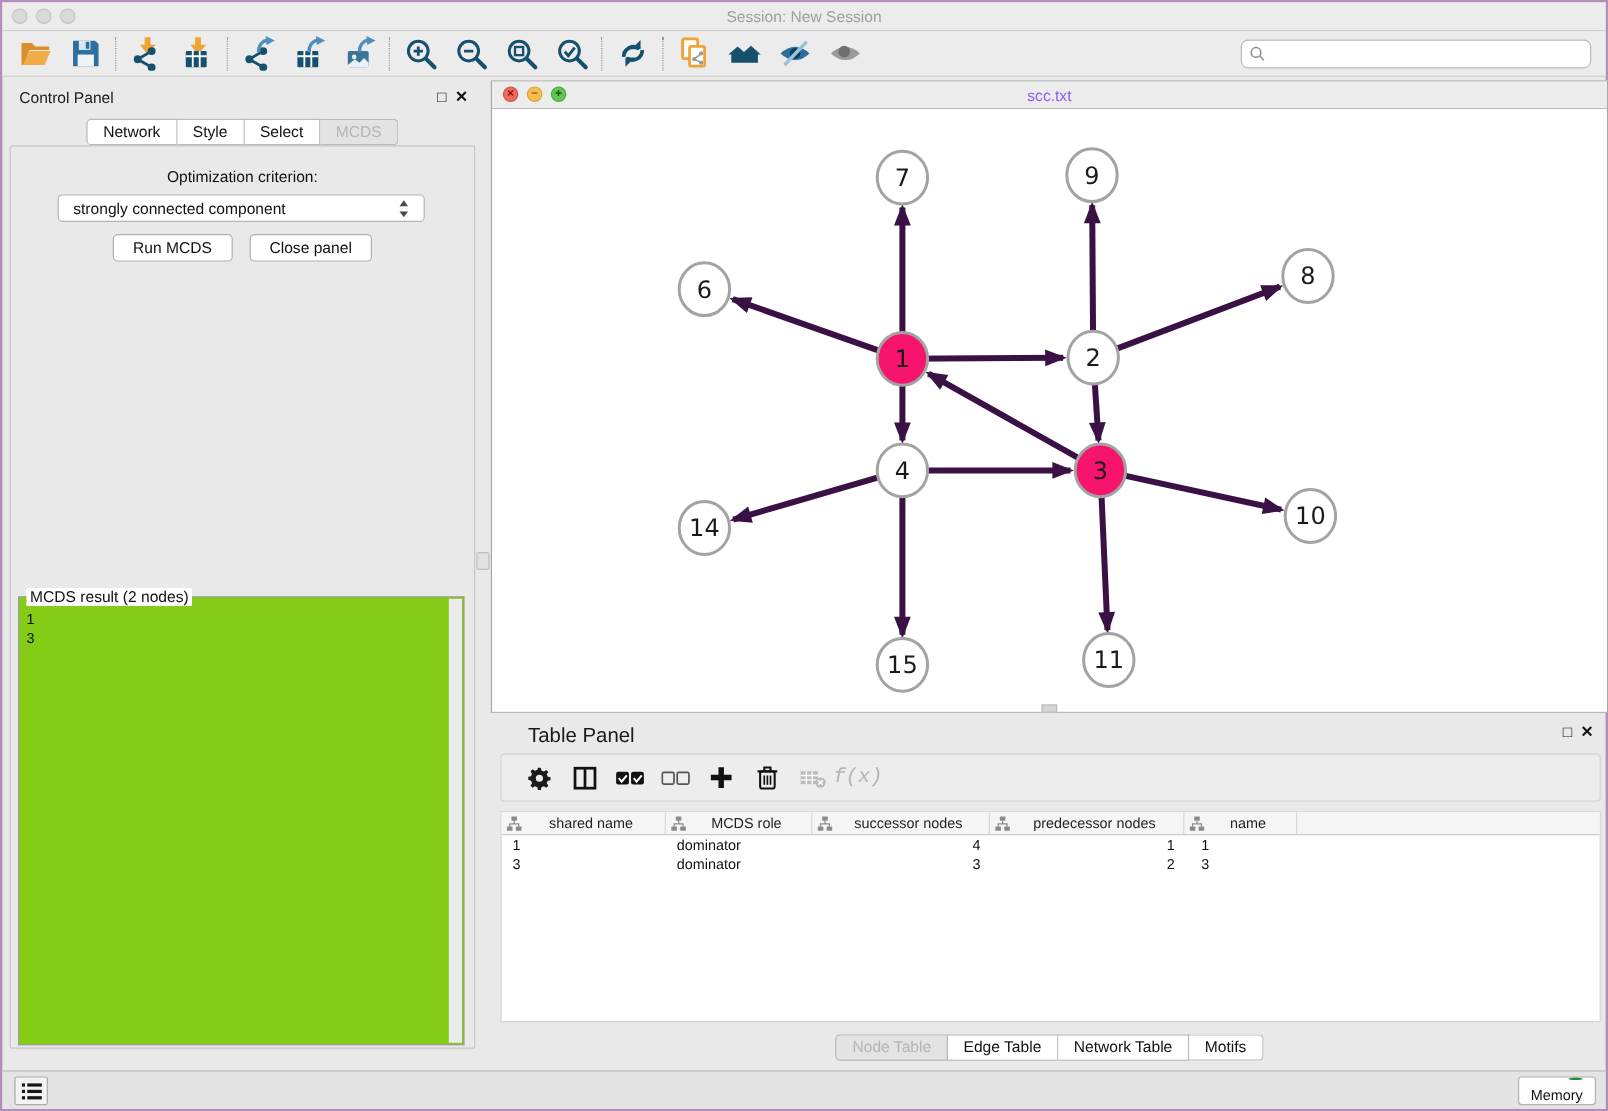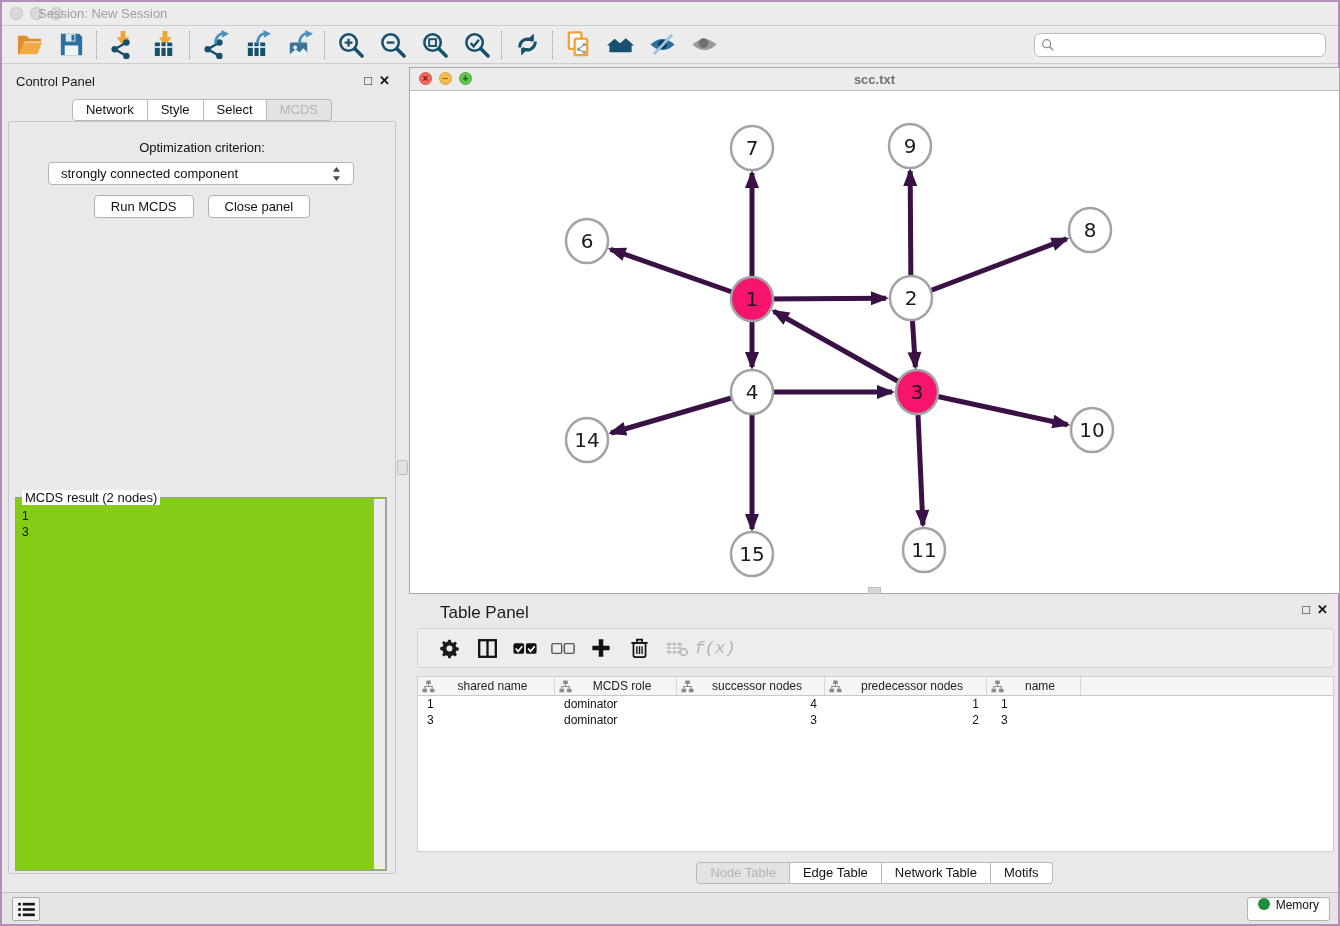"Session: New Session" .win-title { padding-left: 36px -> none; text-align: left -> center }
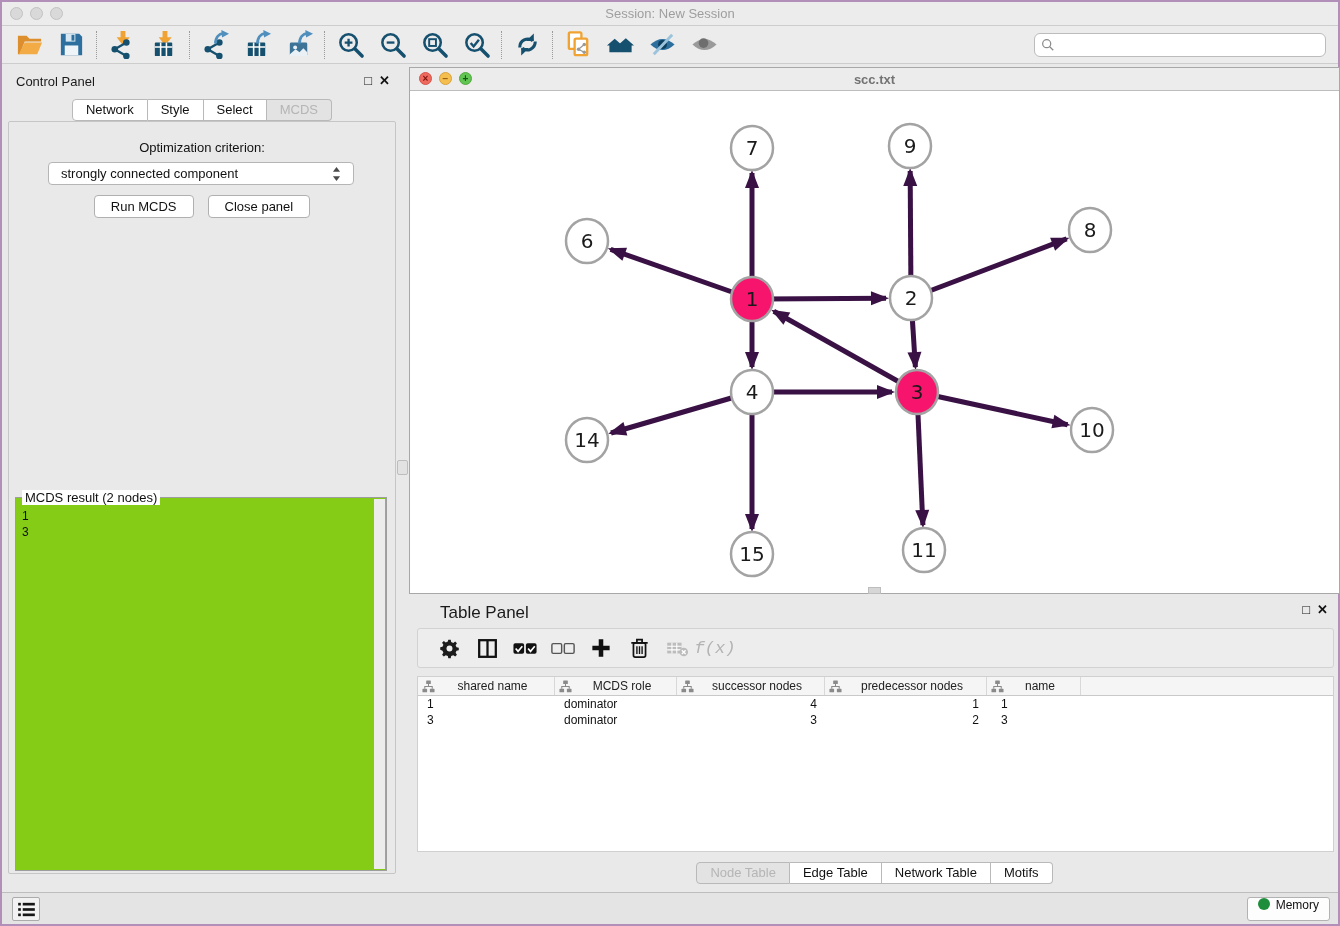"scc.txt" .net-title { color: #737373 -> #8b5cf6; font-weight: bold -> none }
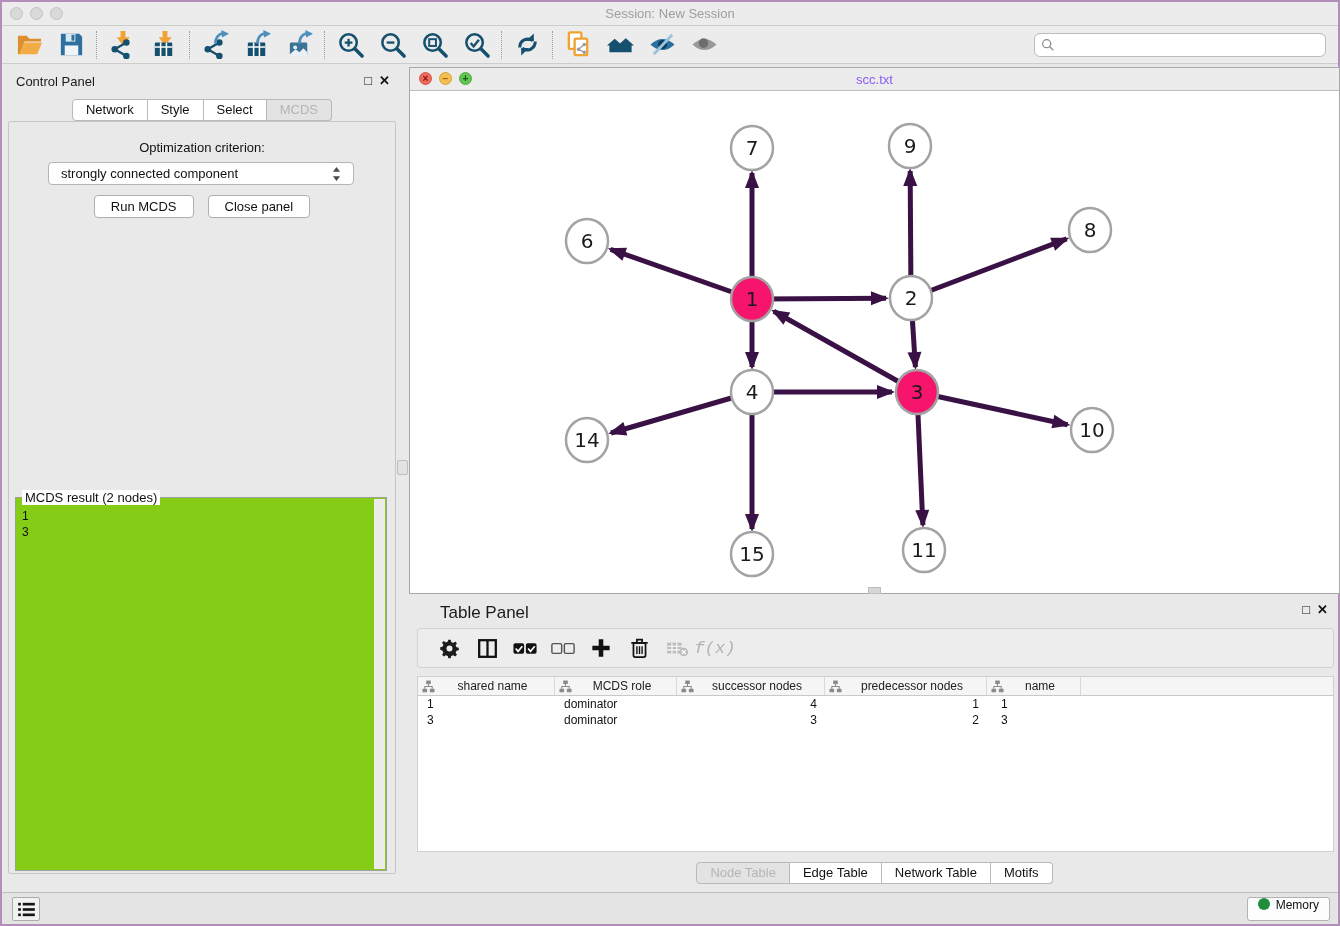"Memory" .memory-btn { align-items: flex-start -> flex-end; flex-direction: none -> column }
